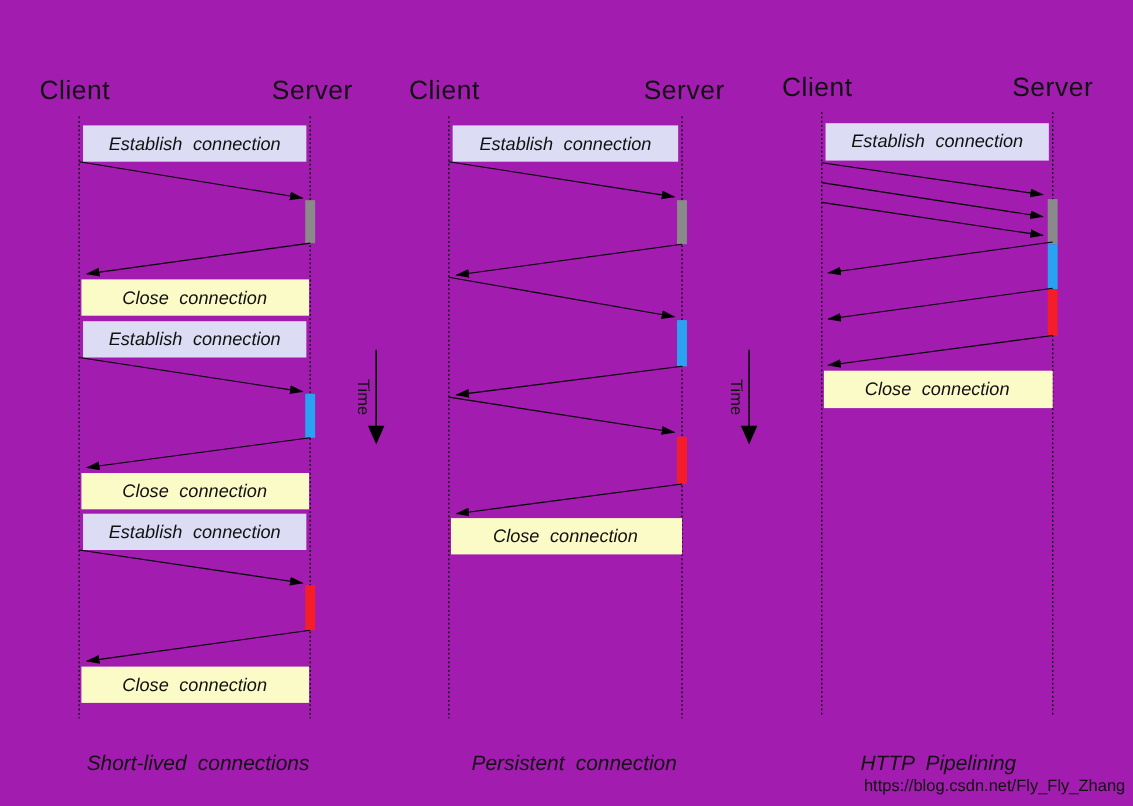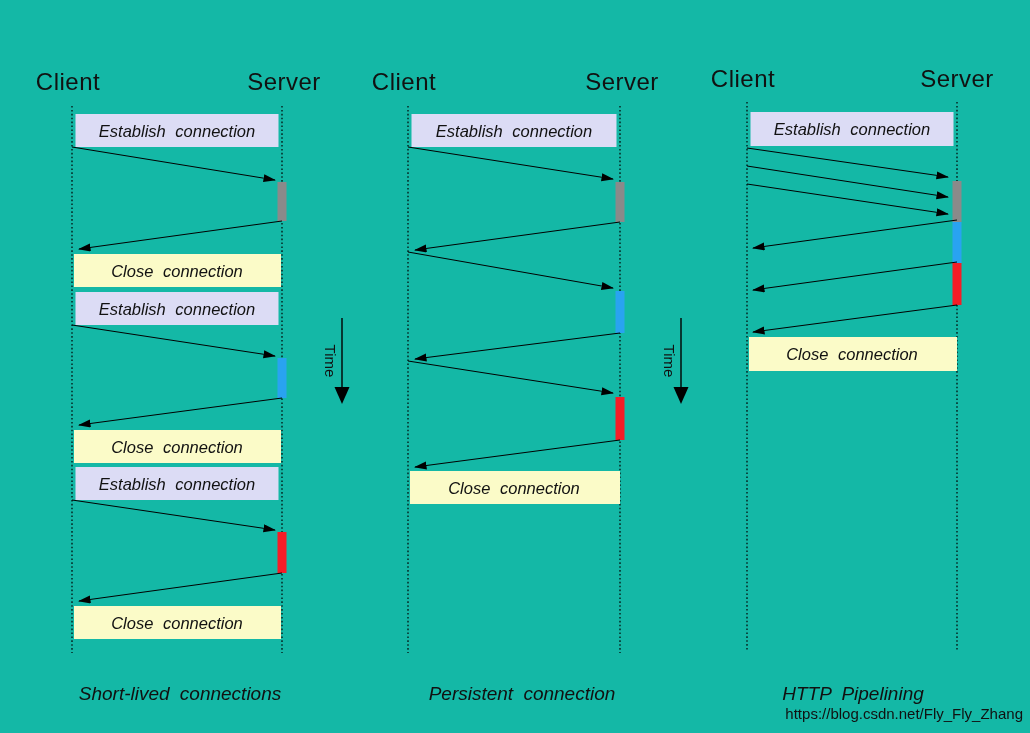"Client" #stage { background: #14b8a6 -> #a21caf }
